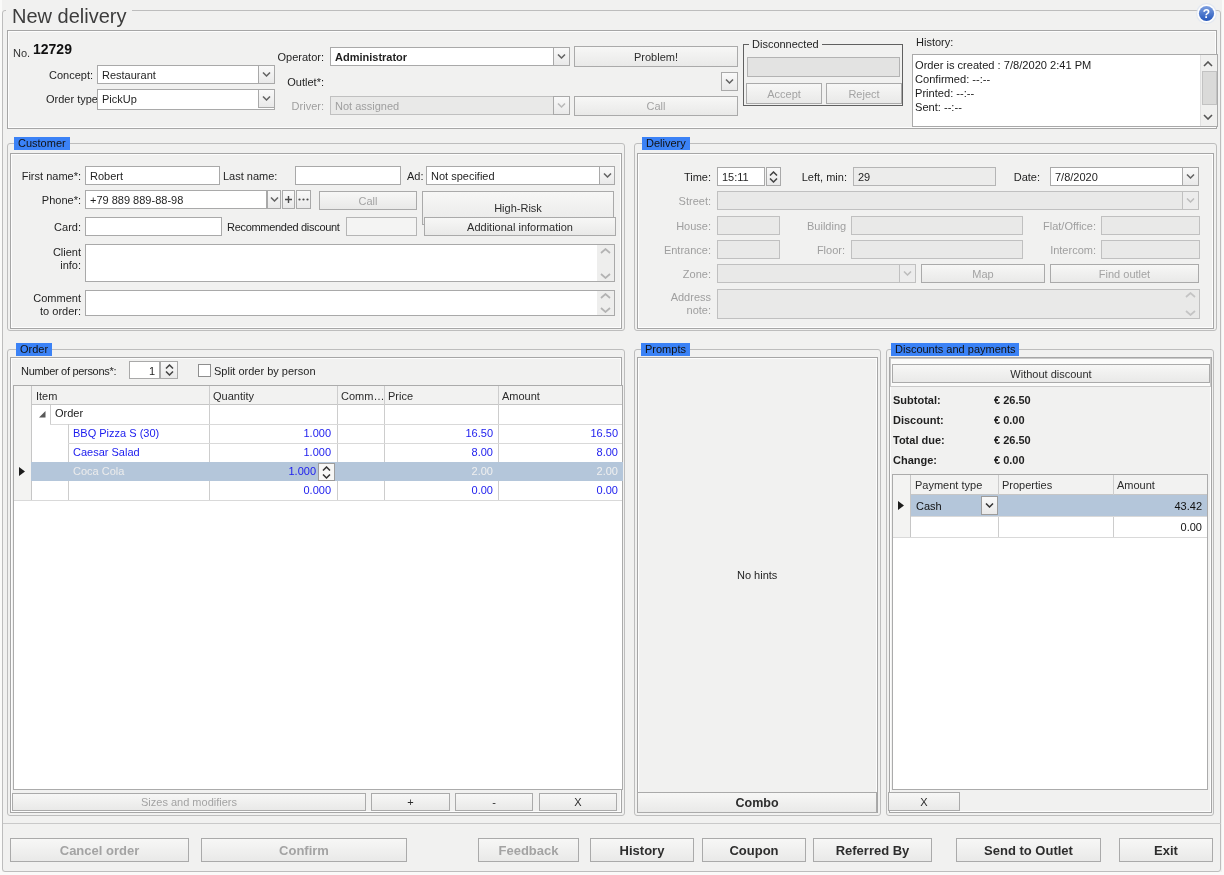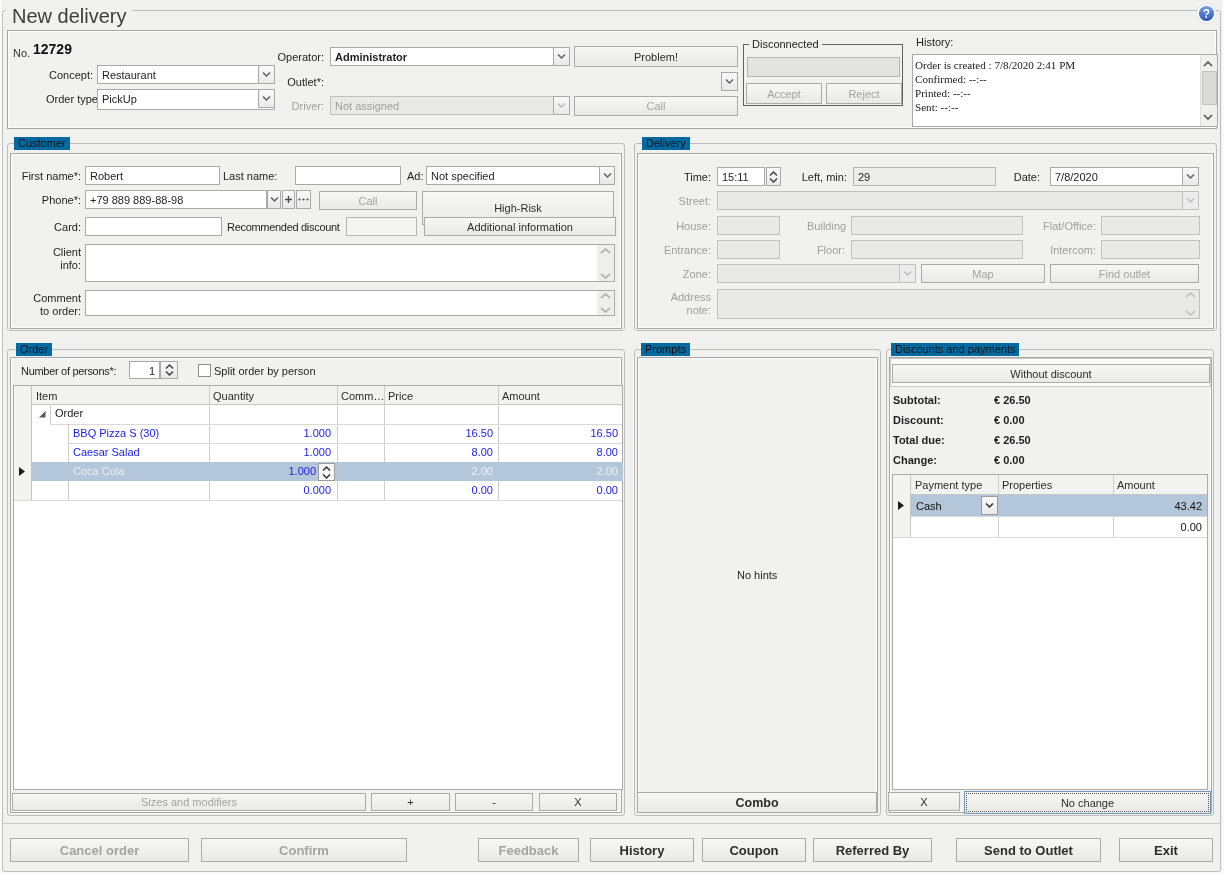"Order is created : 7/8/2020" div.fld { font-family: Liberation Serif, serif -> Liberation Sans, sans-serif }
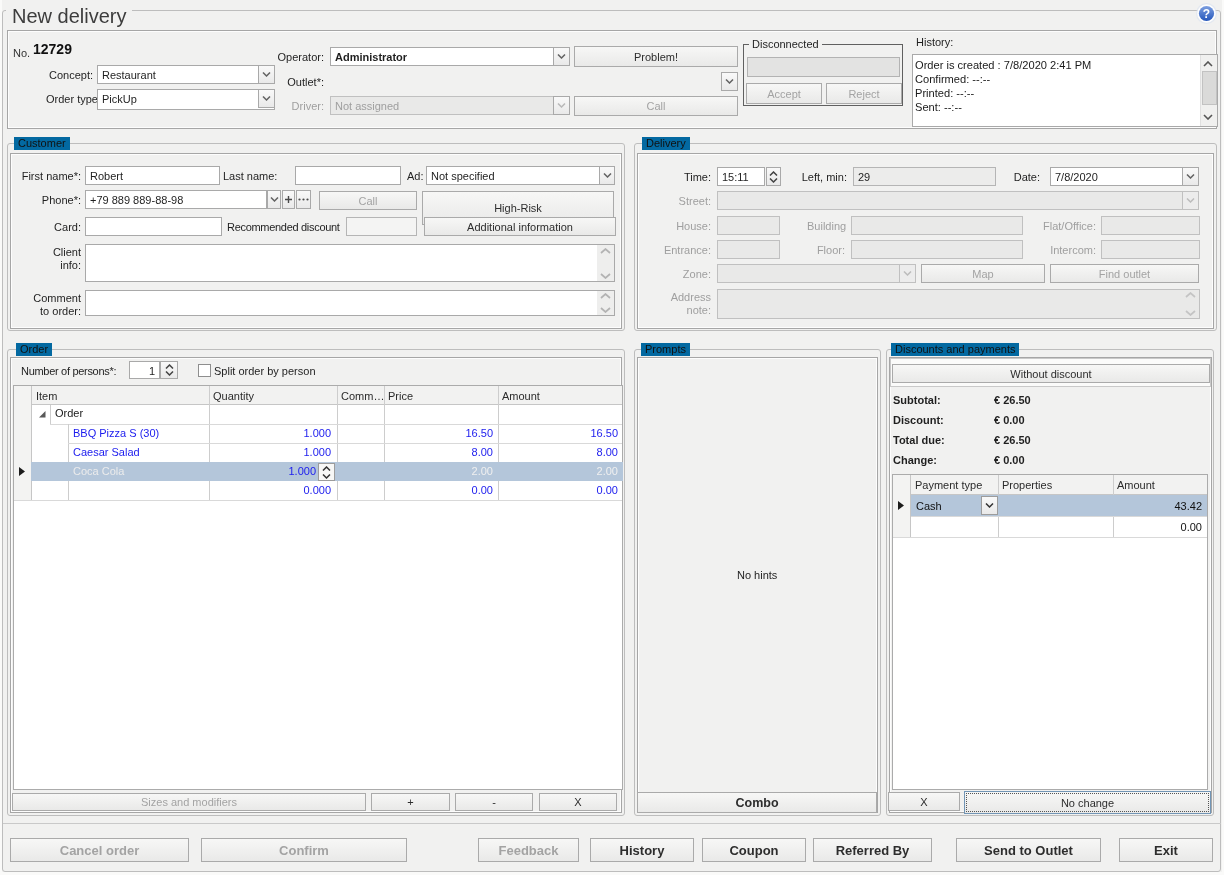"Customer" .leg { background: #0369a1 -> #3b82f6 }
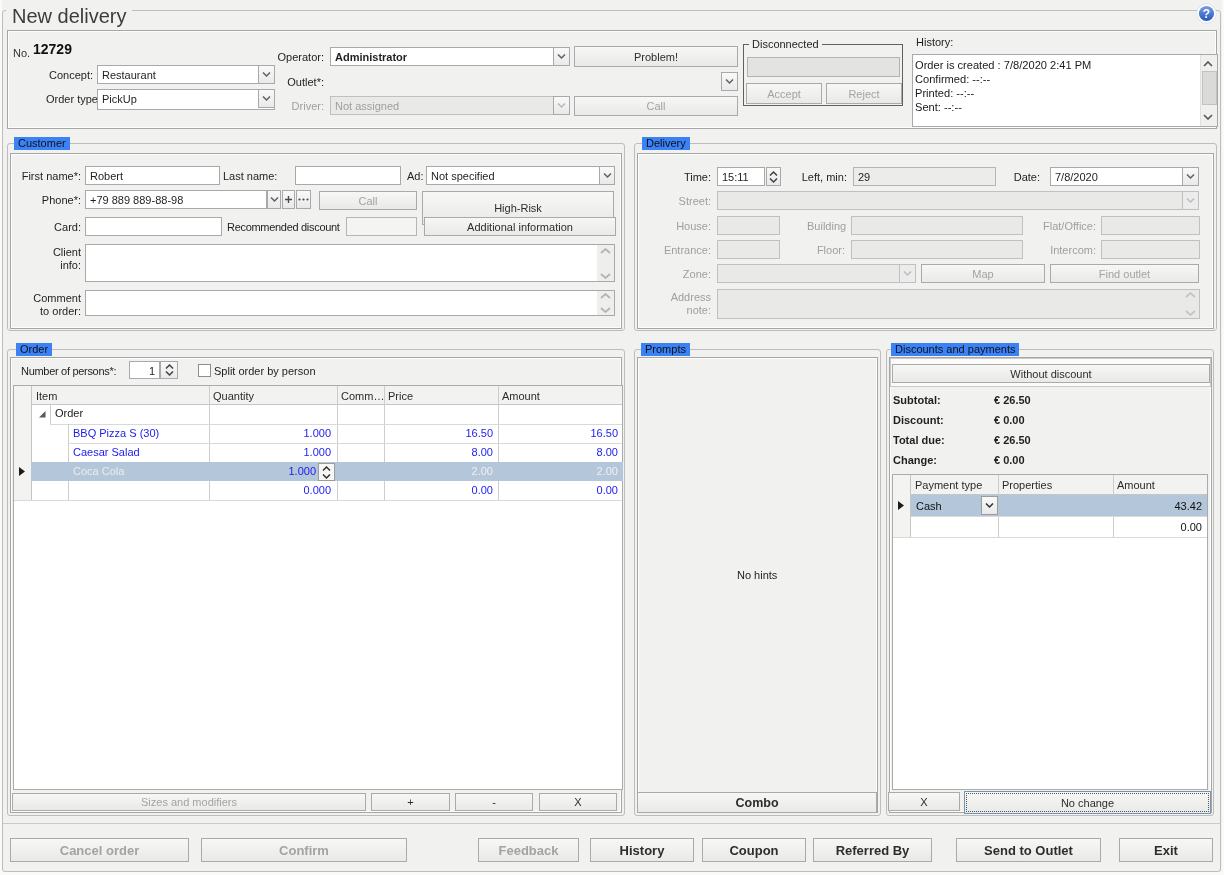"No change" div.btn { html: <div> <span>No change</span> </div> -> none }
